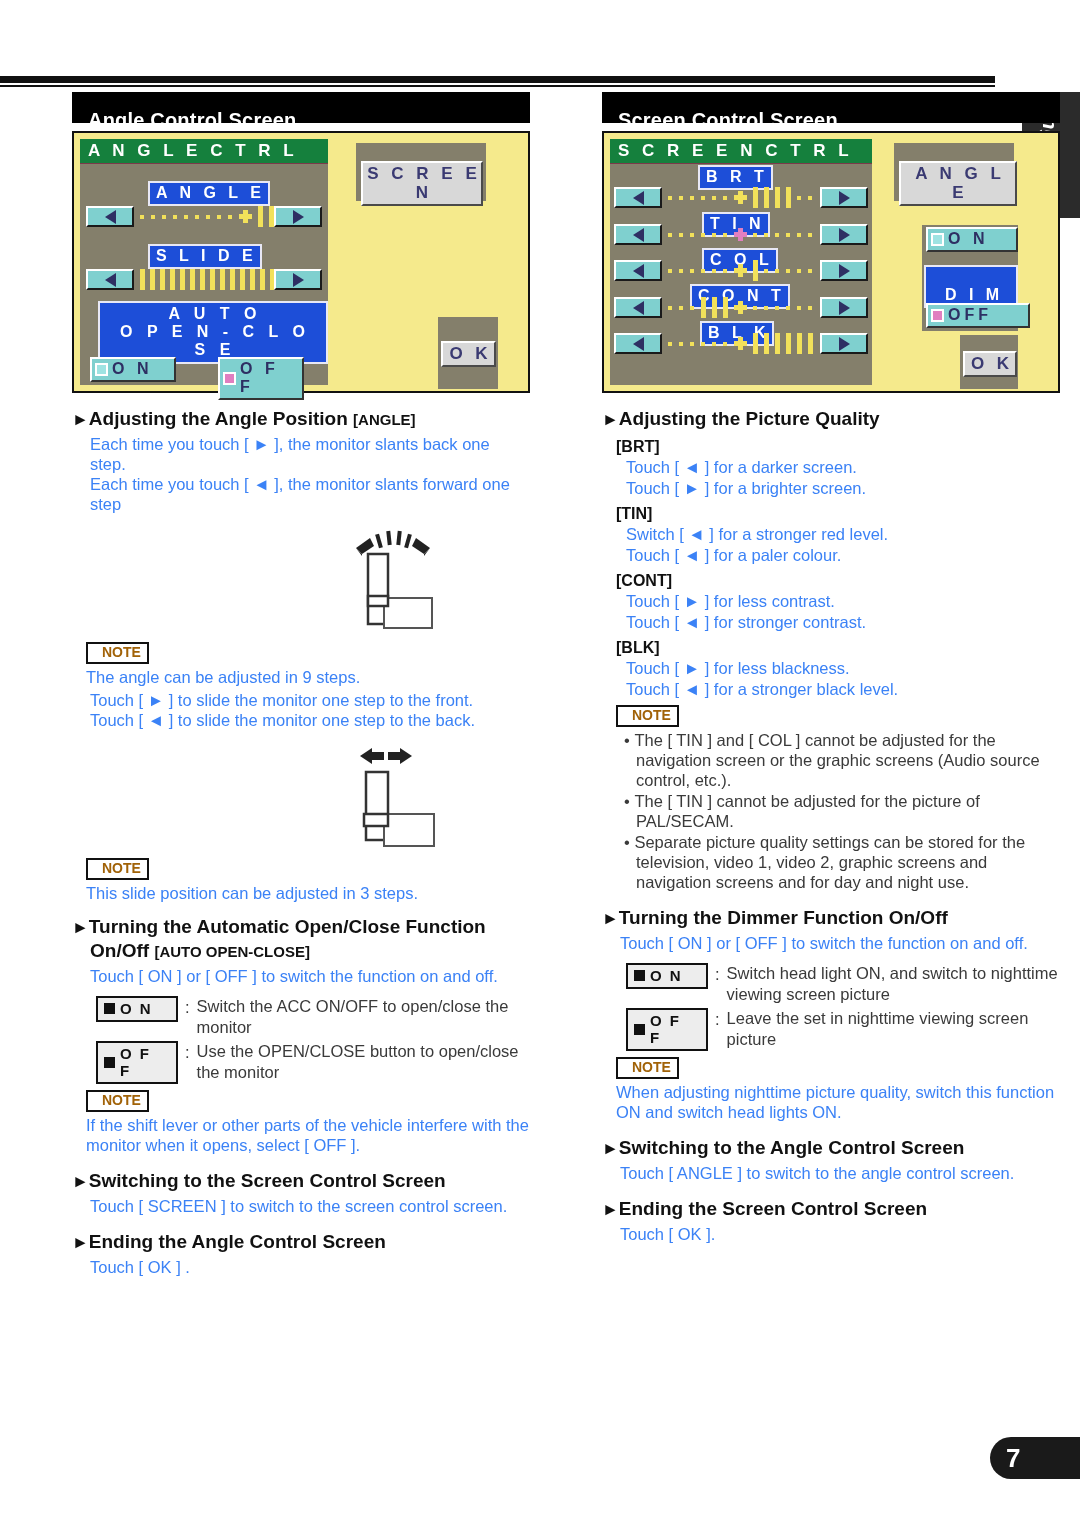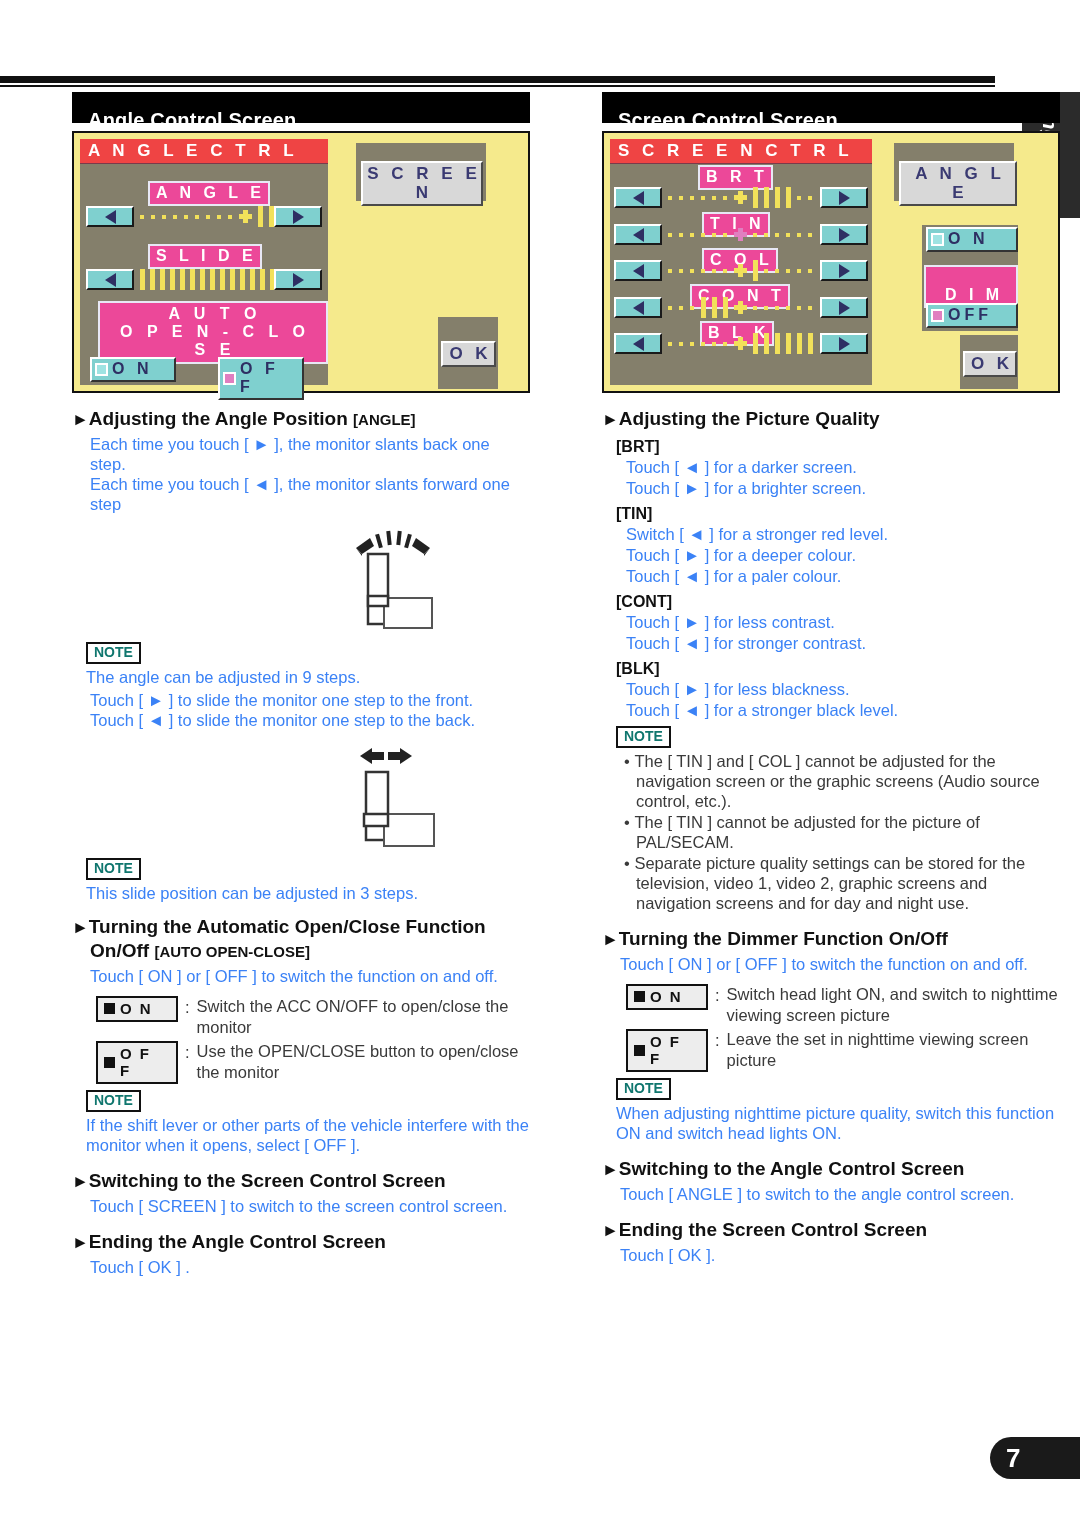"A N G L E C" .mock-title { background: #ef4444 -> #15803d }
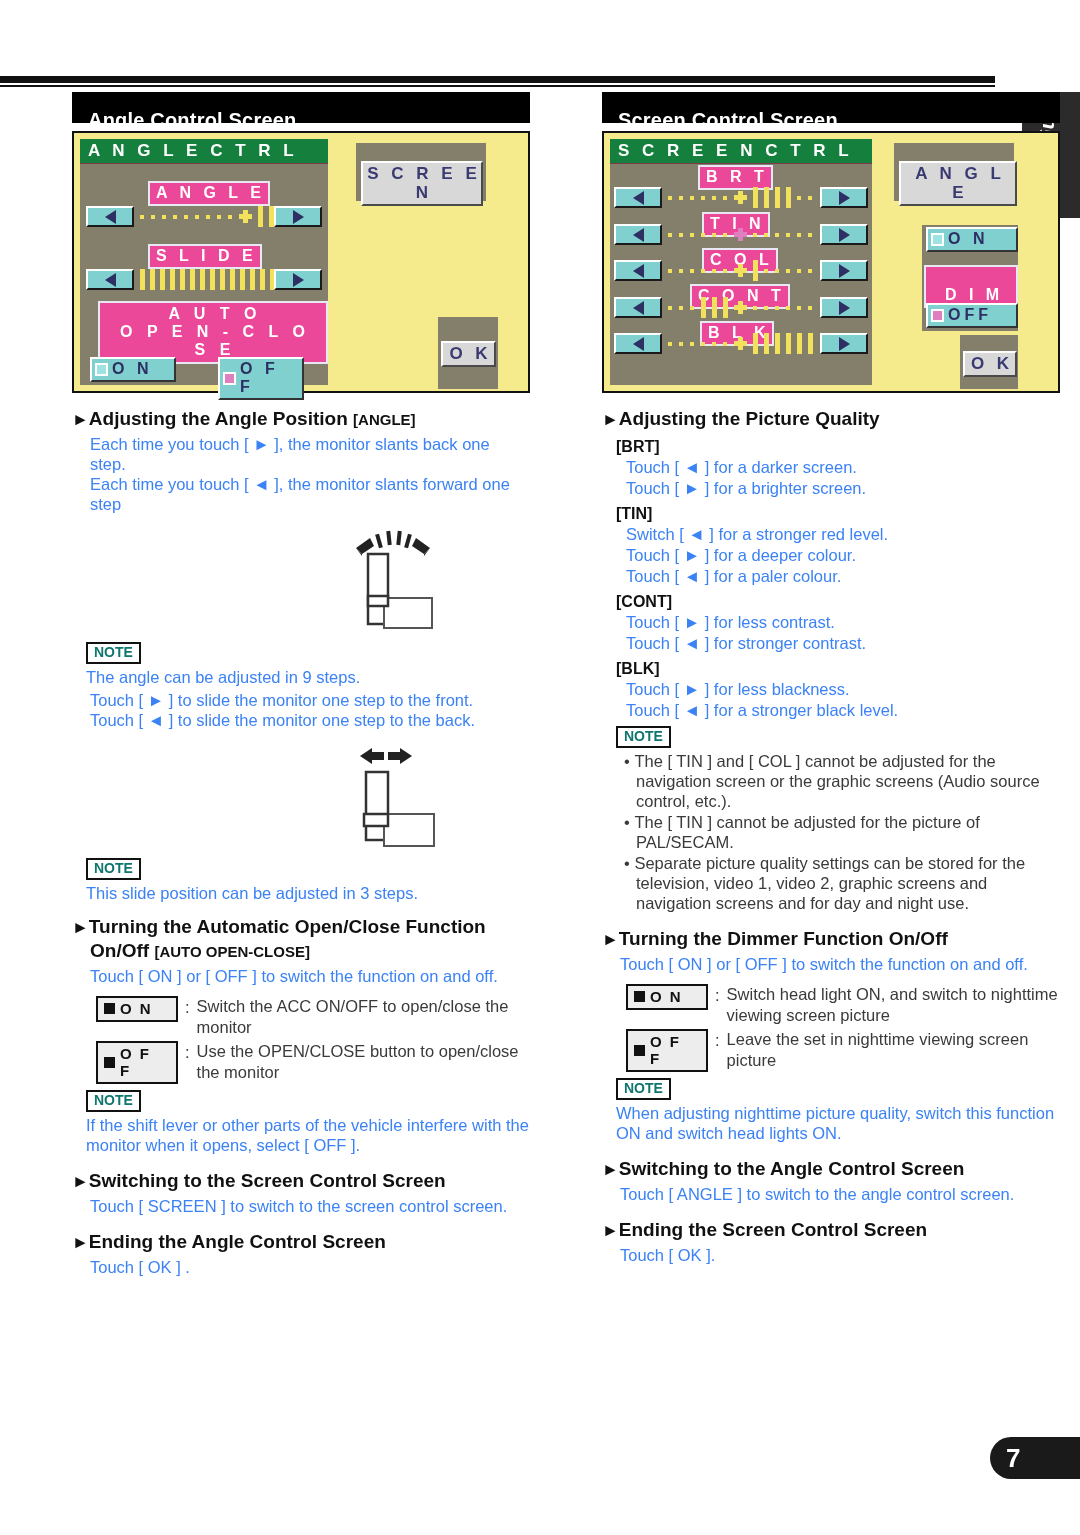"B R T" .chip { background: #ec4899 -> #1d4ed8 }
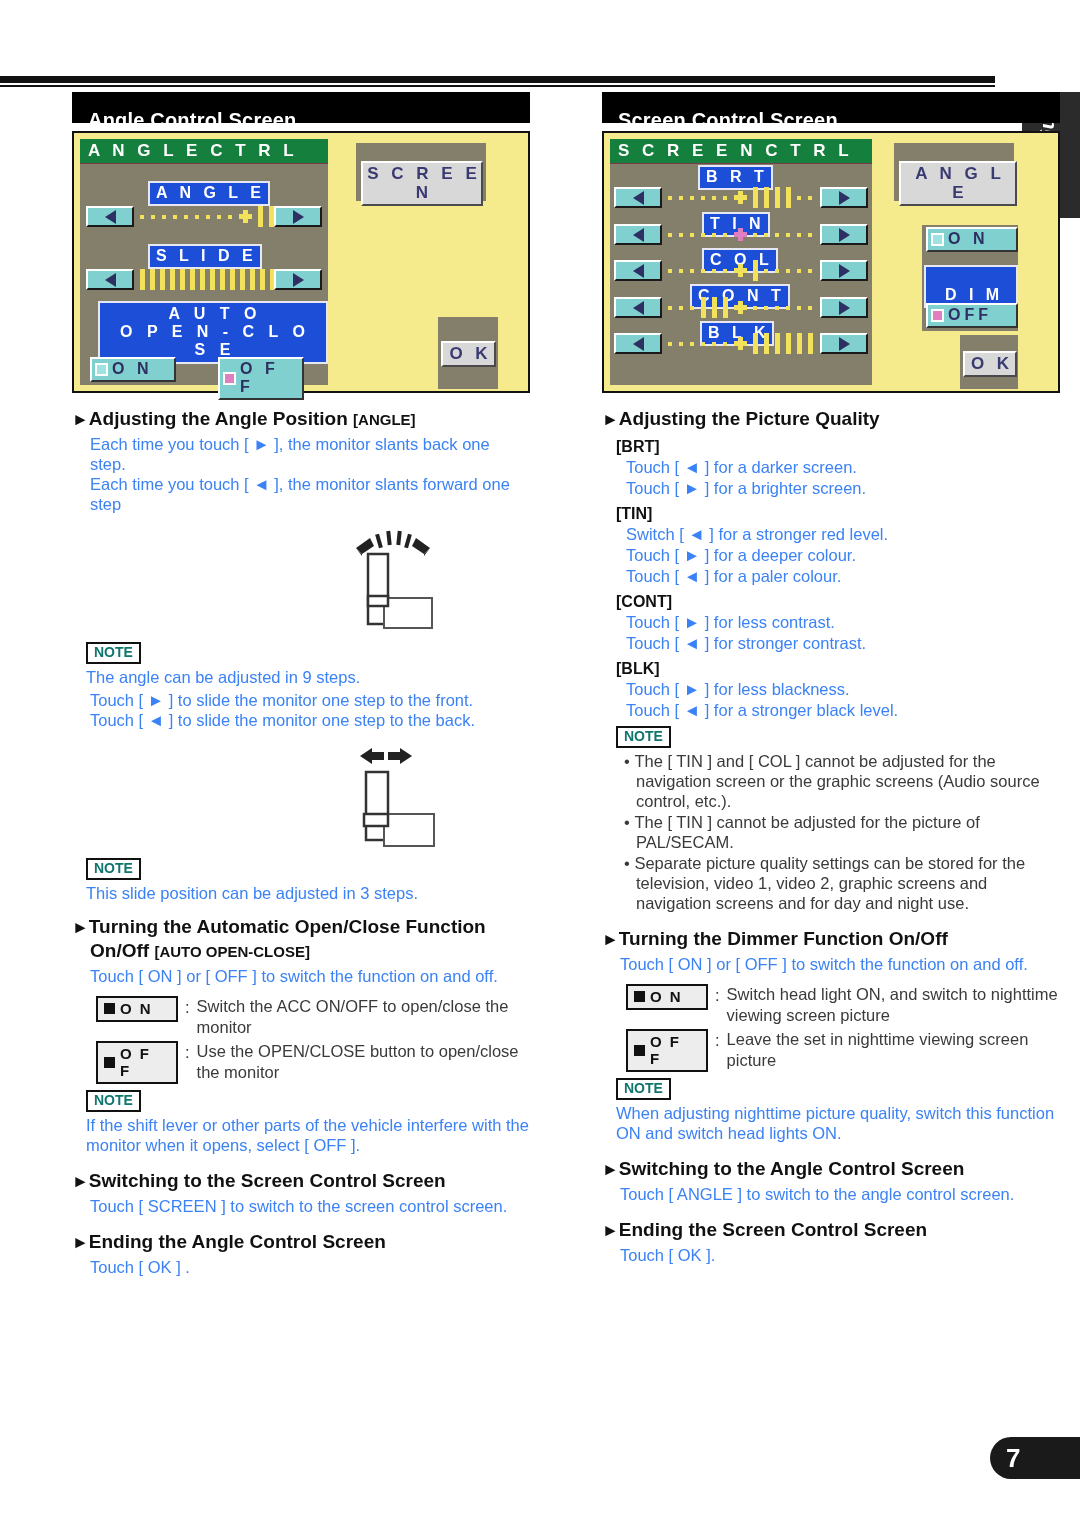"OFF" div.chip-teal { width: 92px -> 104px }
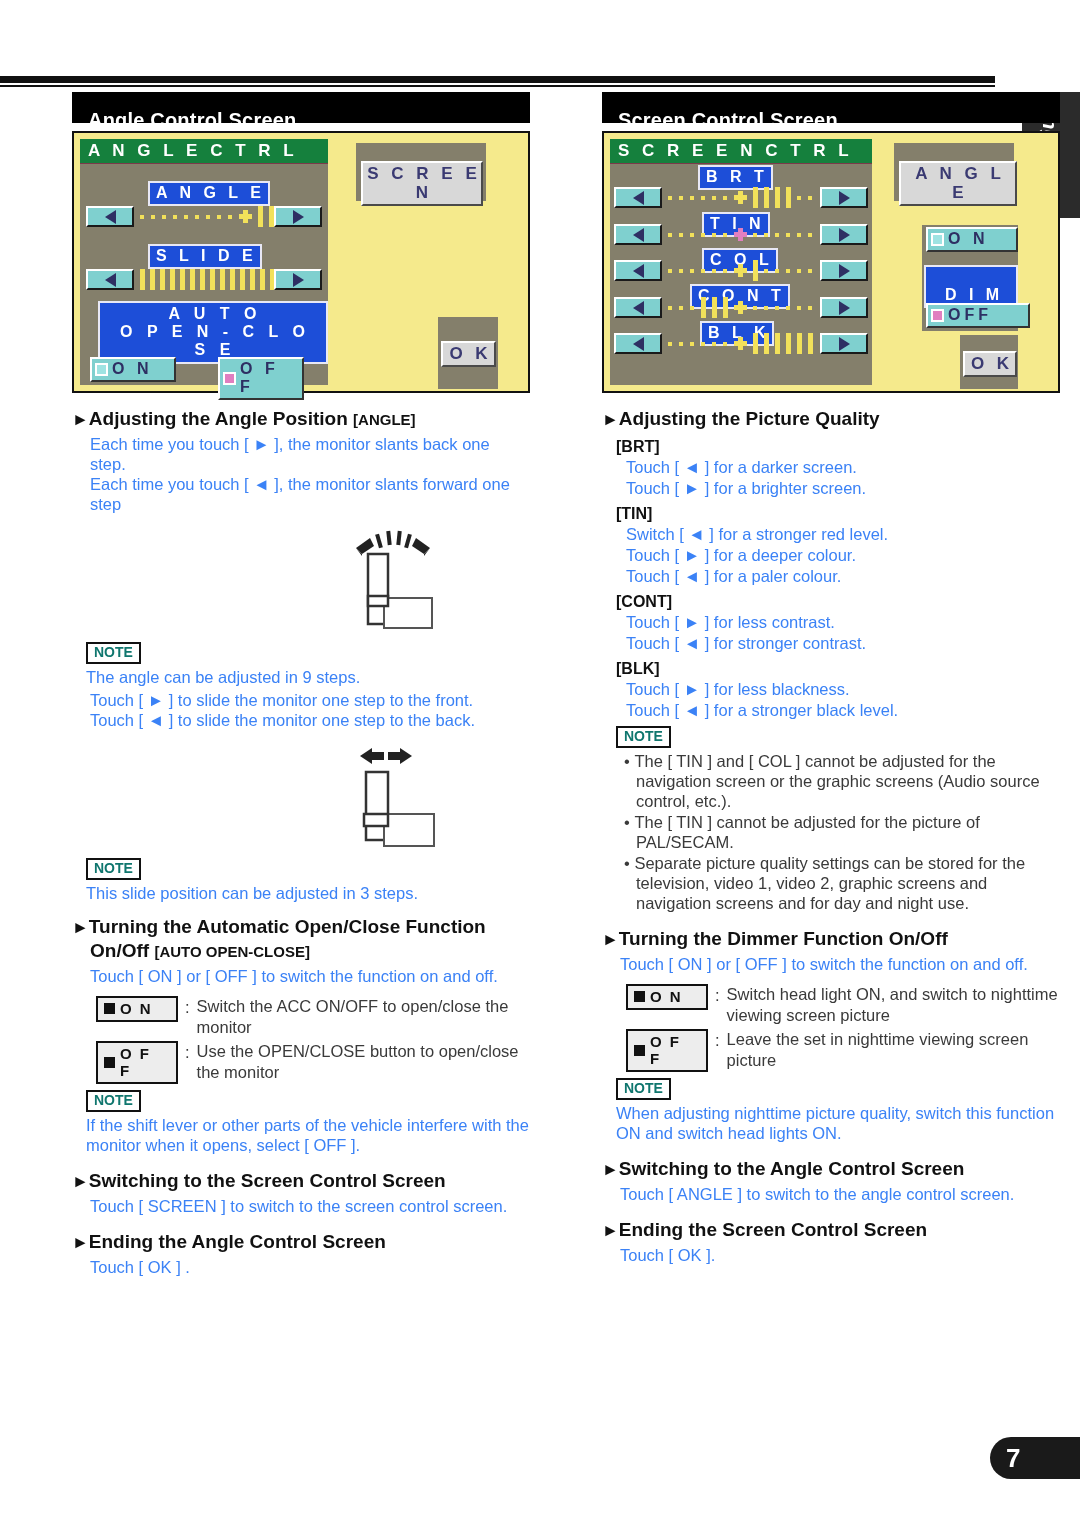"Touch [ ► ] for a deeper" p.body { html: <p>Touch [ ► ] for a deeper colour.</p> -> none }
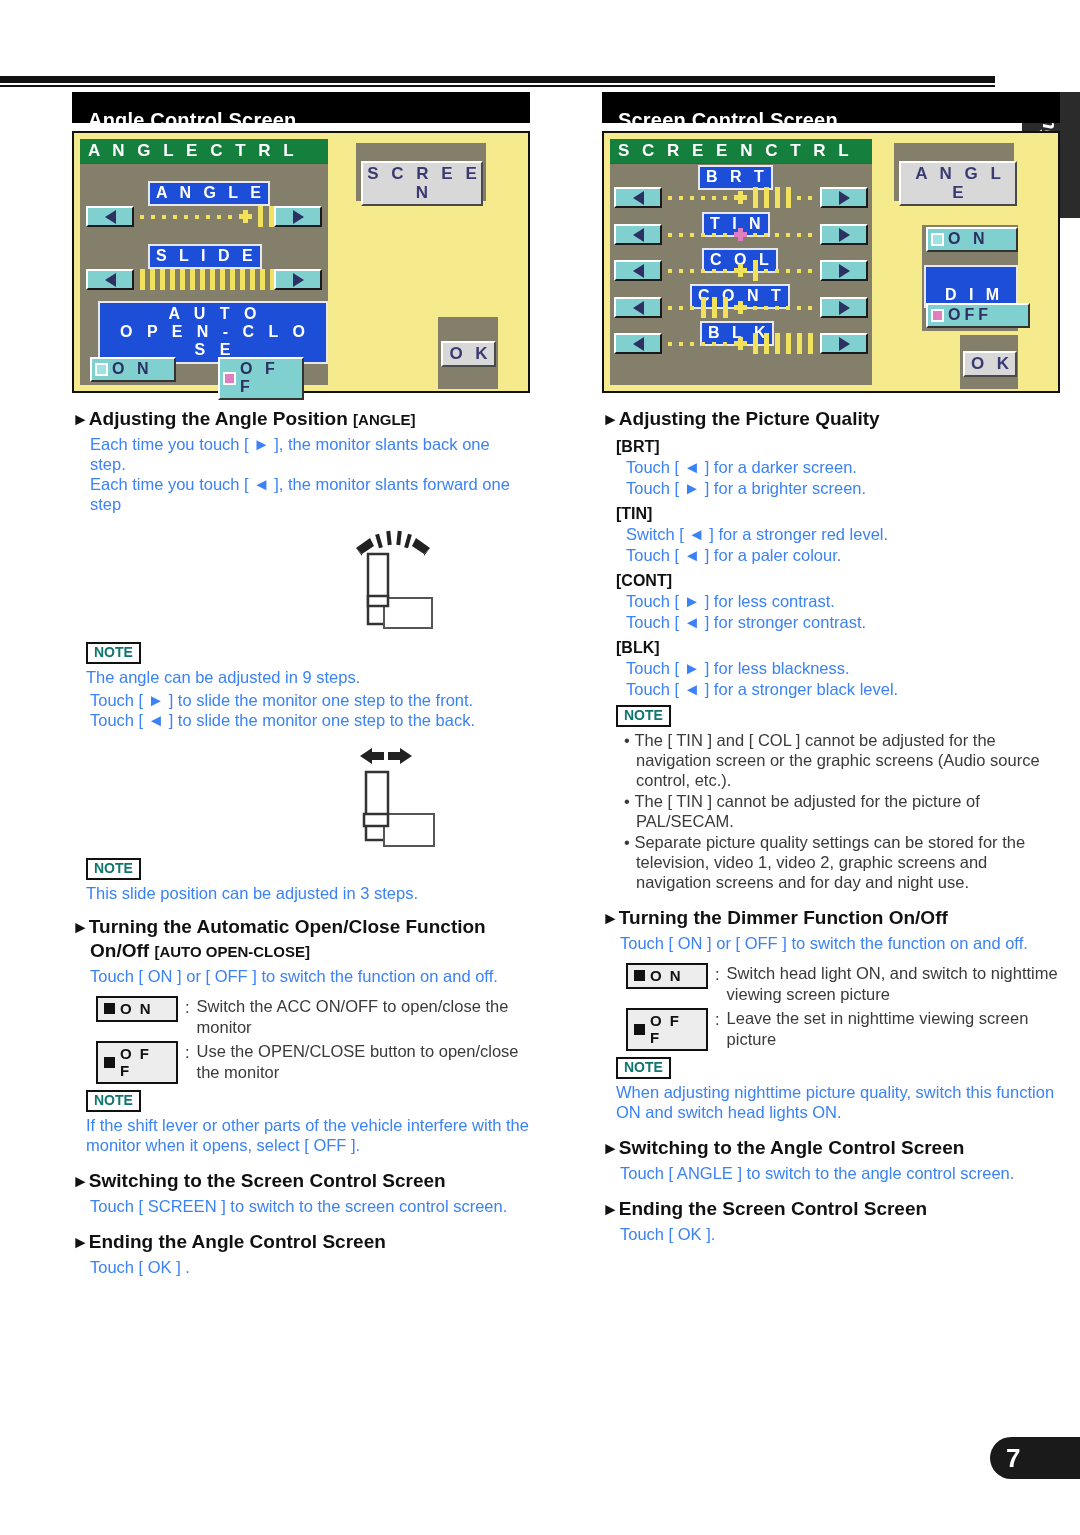"NOTE" .note-box { color: #0f766e -> #a16207; padding: 1px 6px 2px 6px -> 1px 6px 2px 14px }
